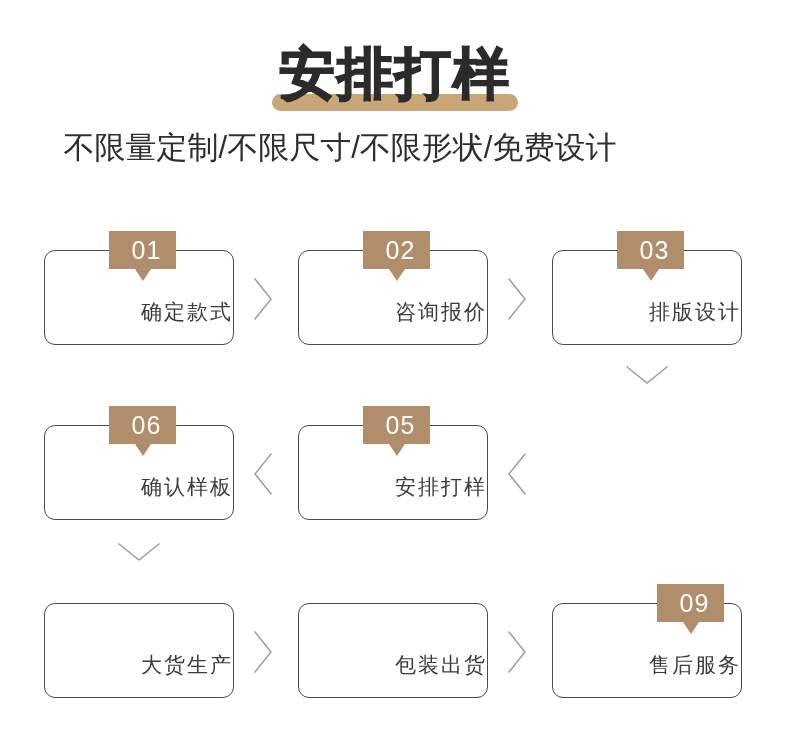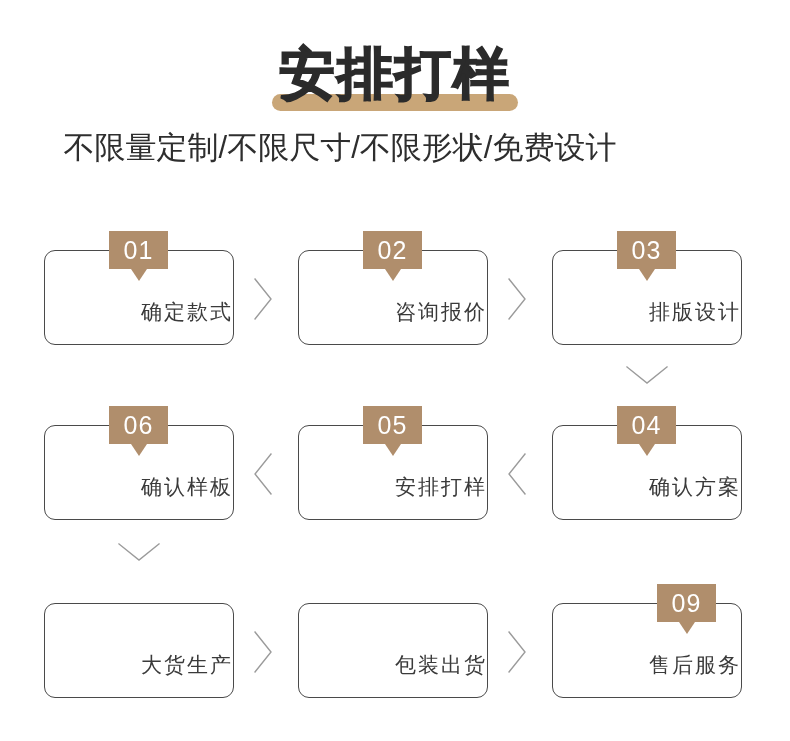"01" .tab { padding-left: none -> 8px }
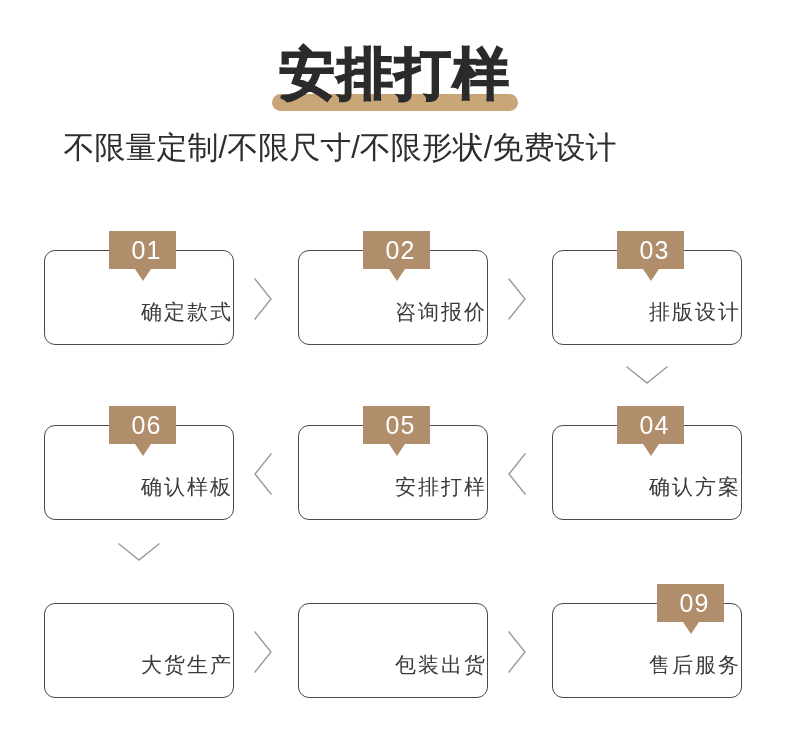"04" div.card { html: <div> <div> <span>04</span> </div> <div>确认方案</div> </div> -> none }
